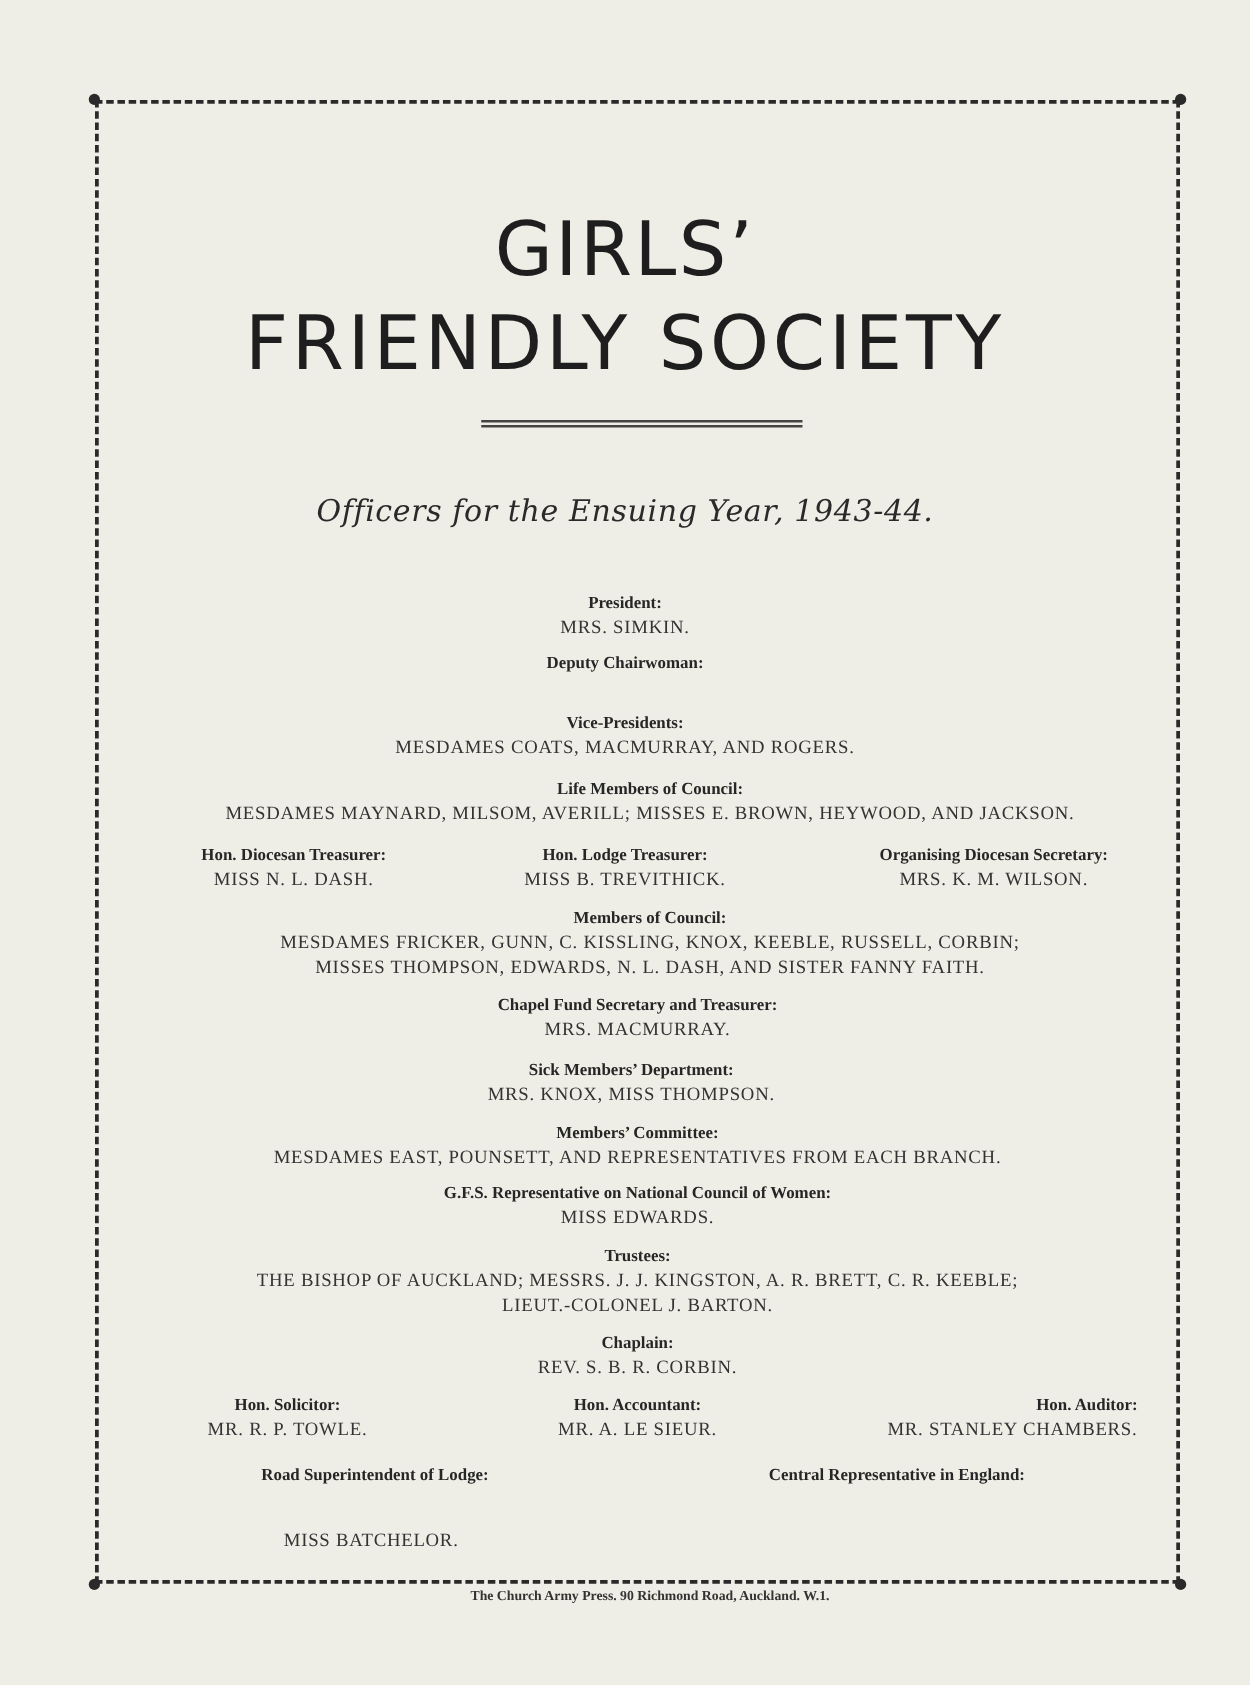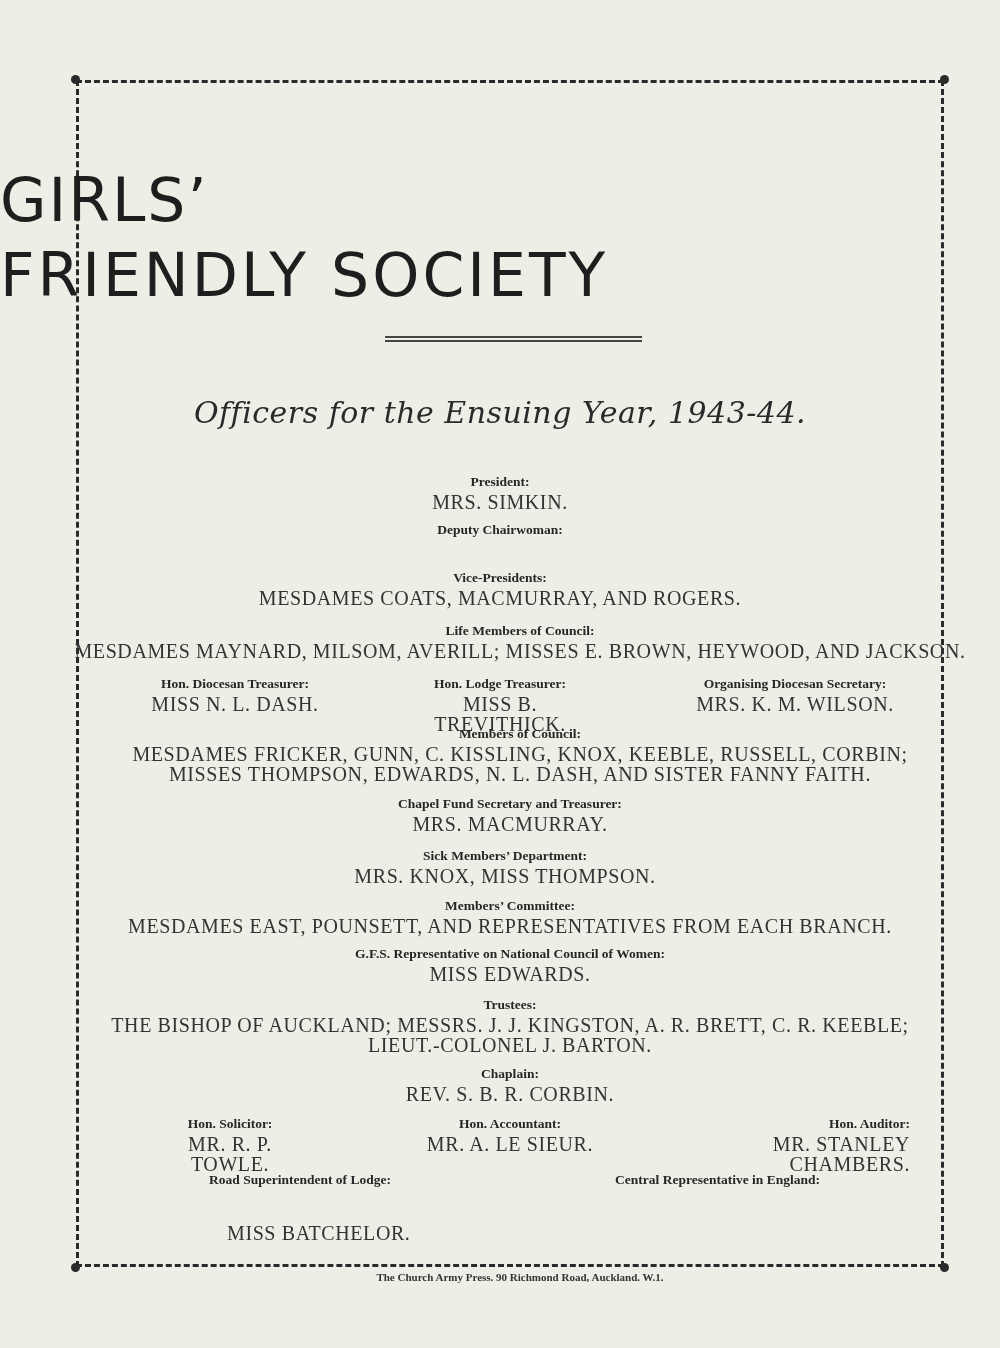"GIRLS’" .title { text-align: none -> center }
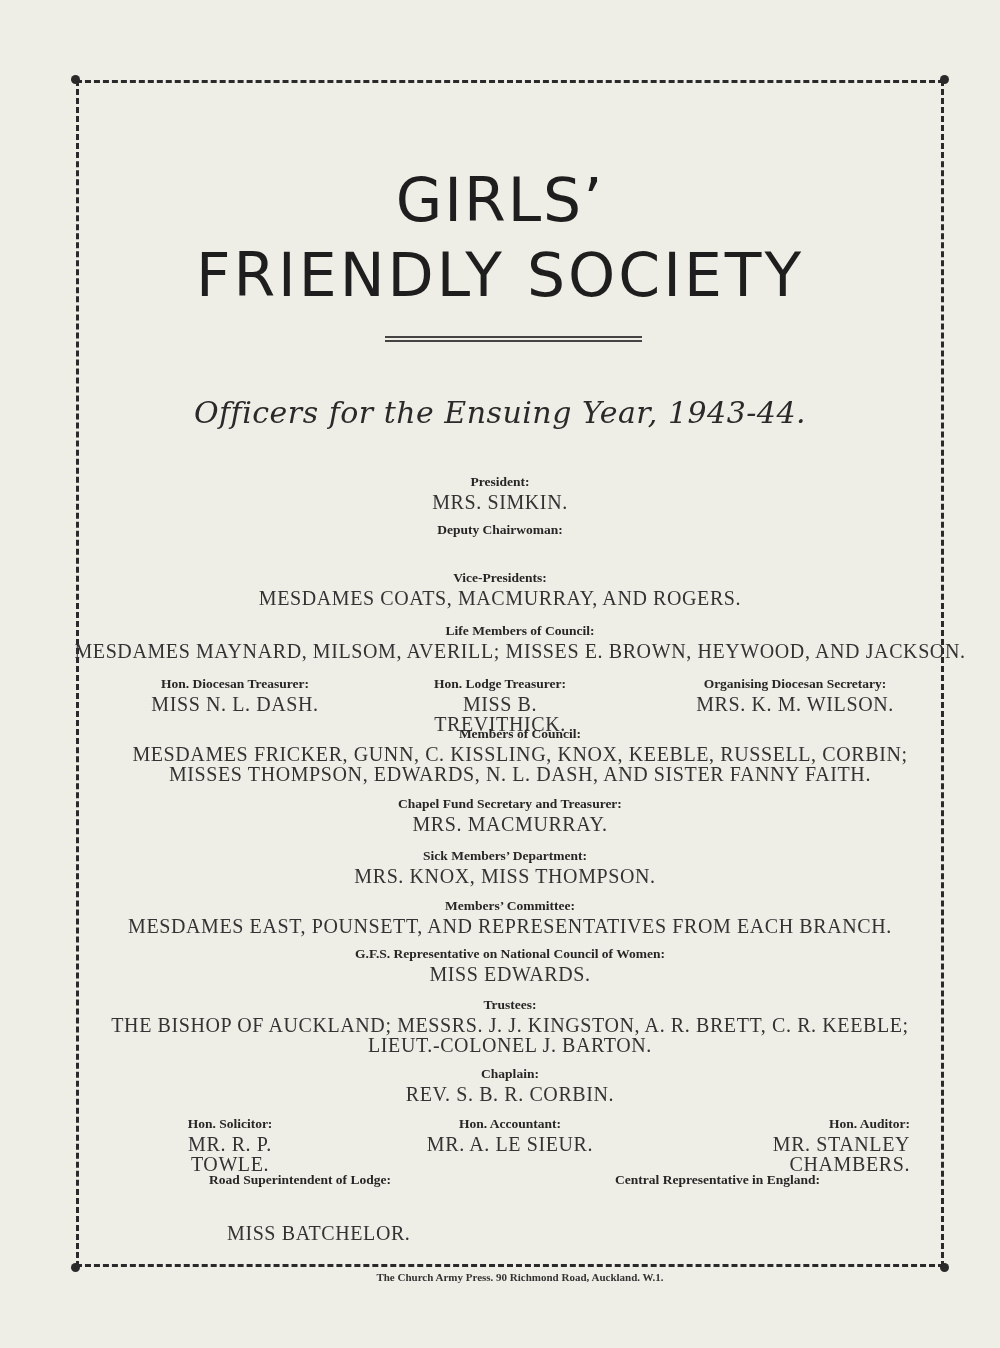"Officers for the Ensuing Year," .subtitle { font-size: 30px -> 24px }
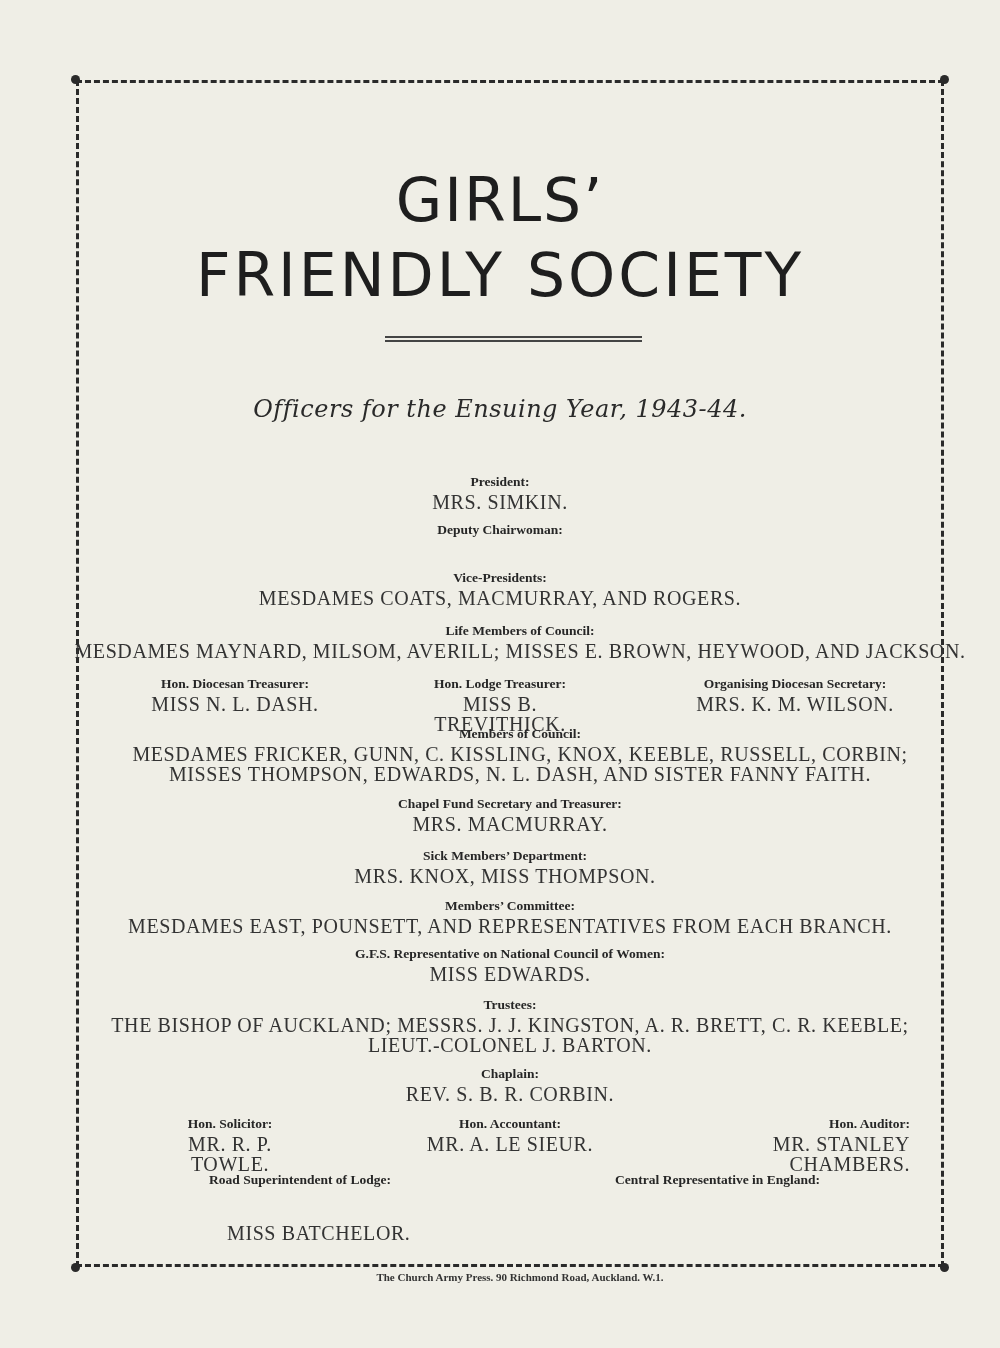"MRS. SIMKIN." .names { font-size: 20px -> 15px }
